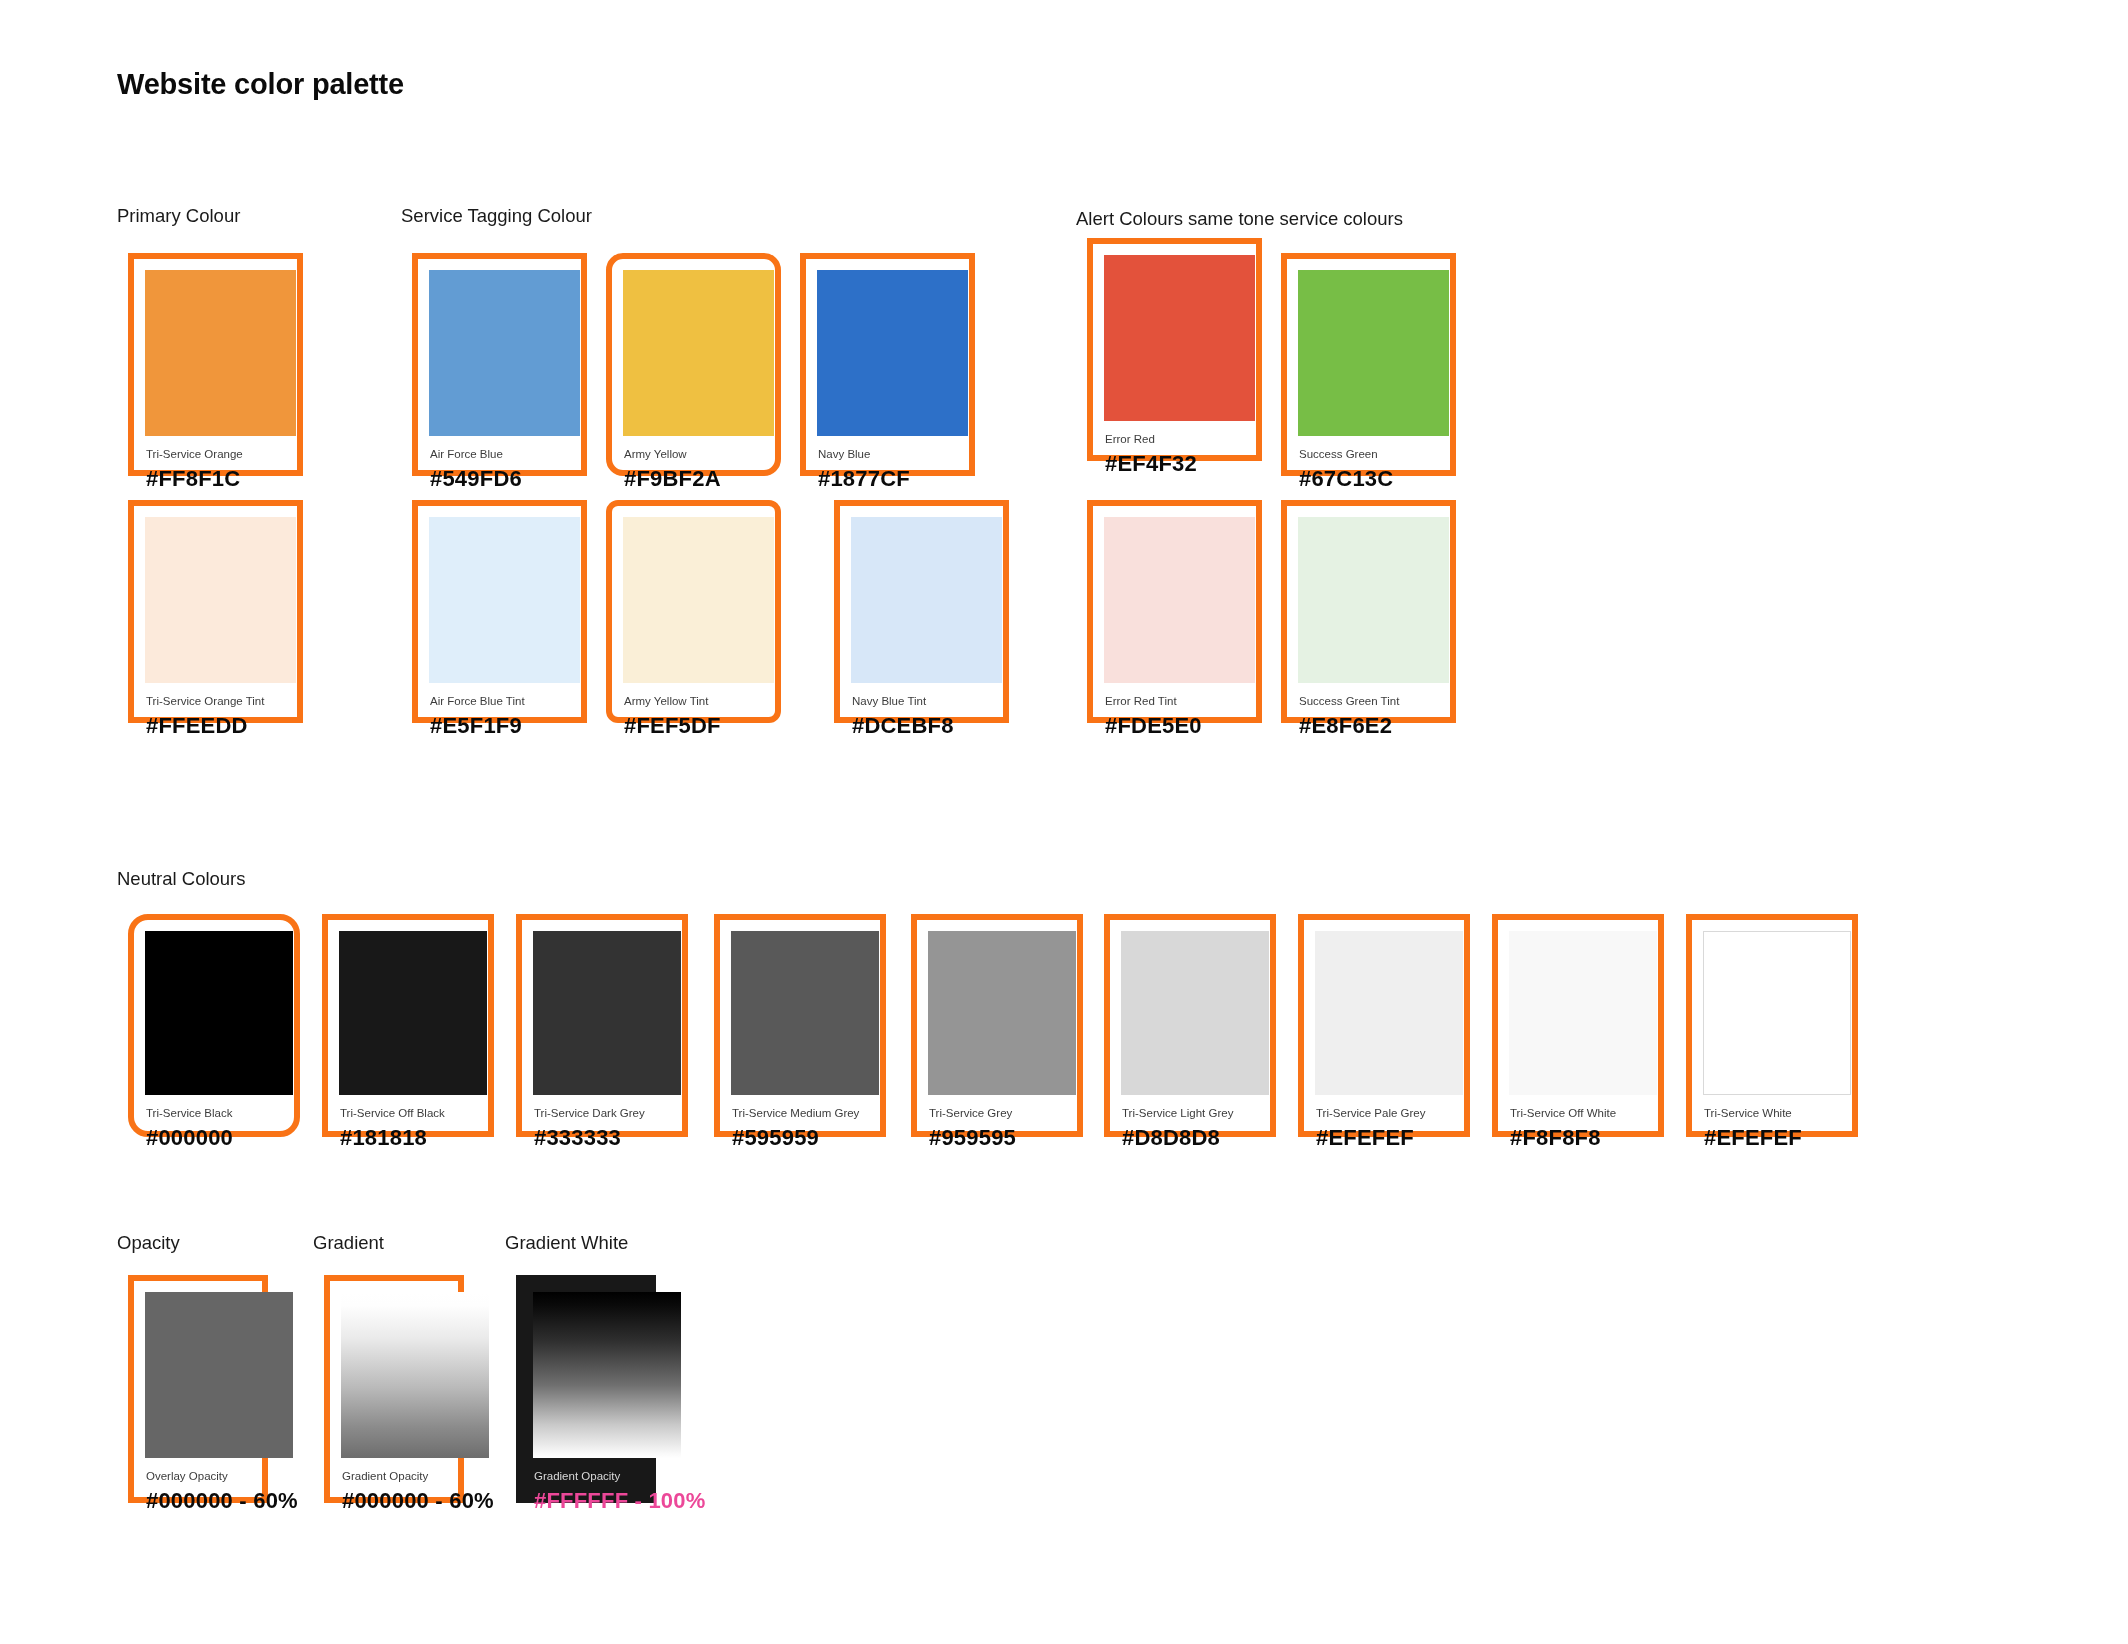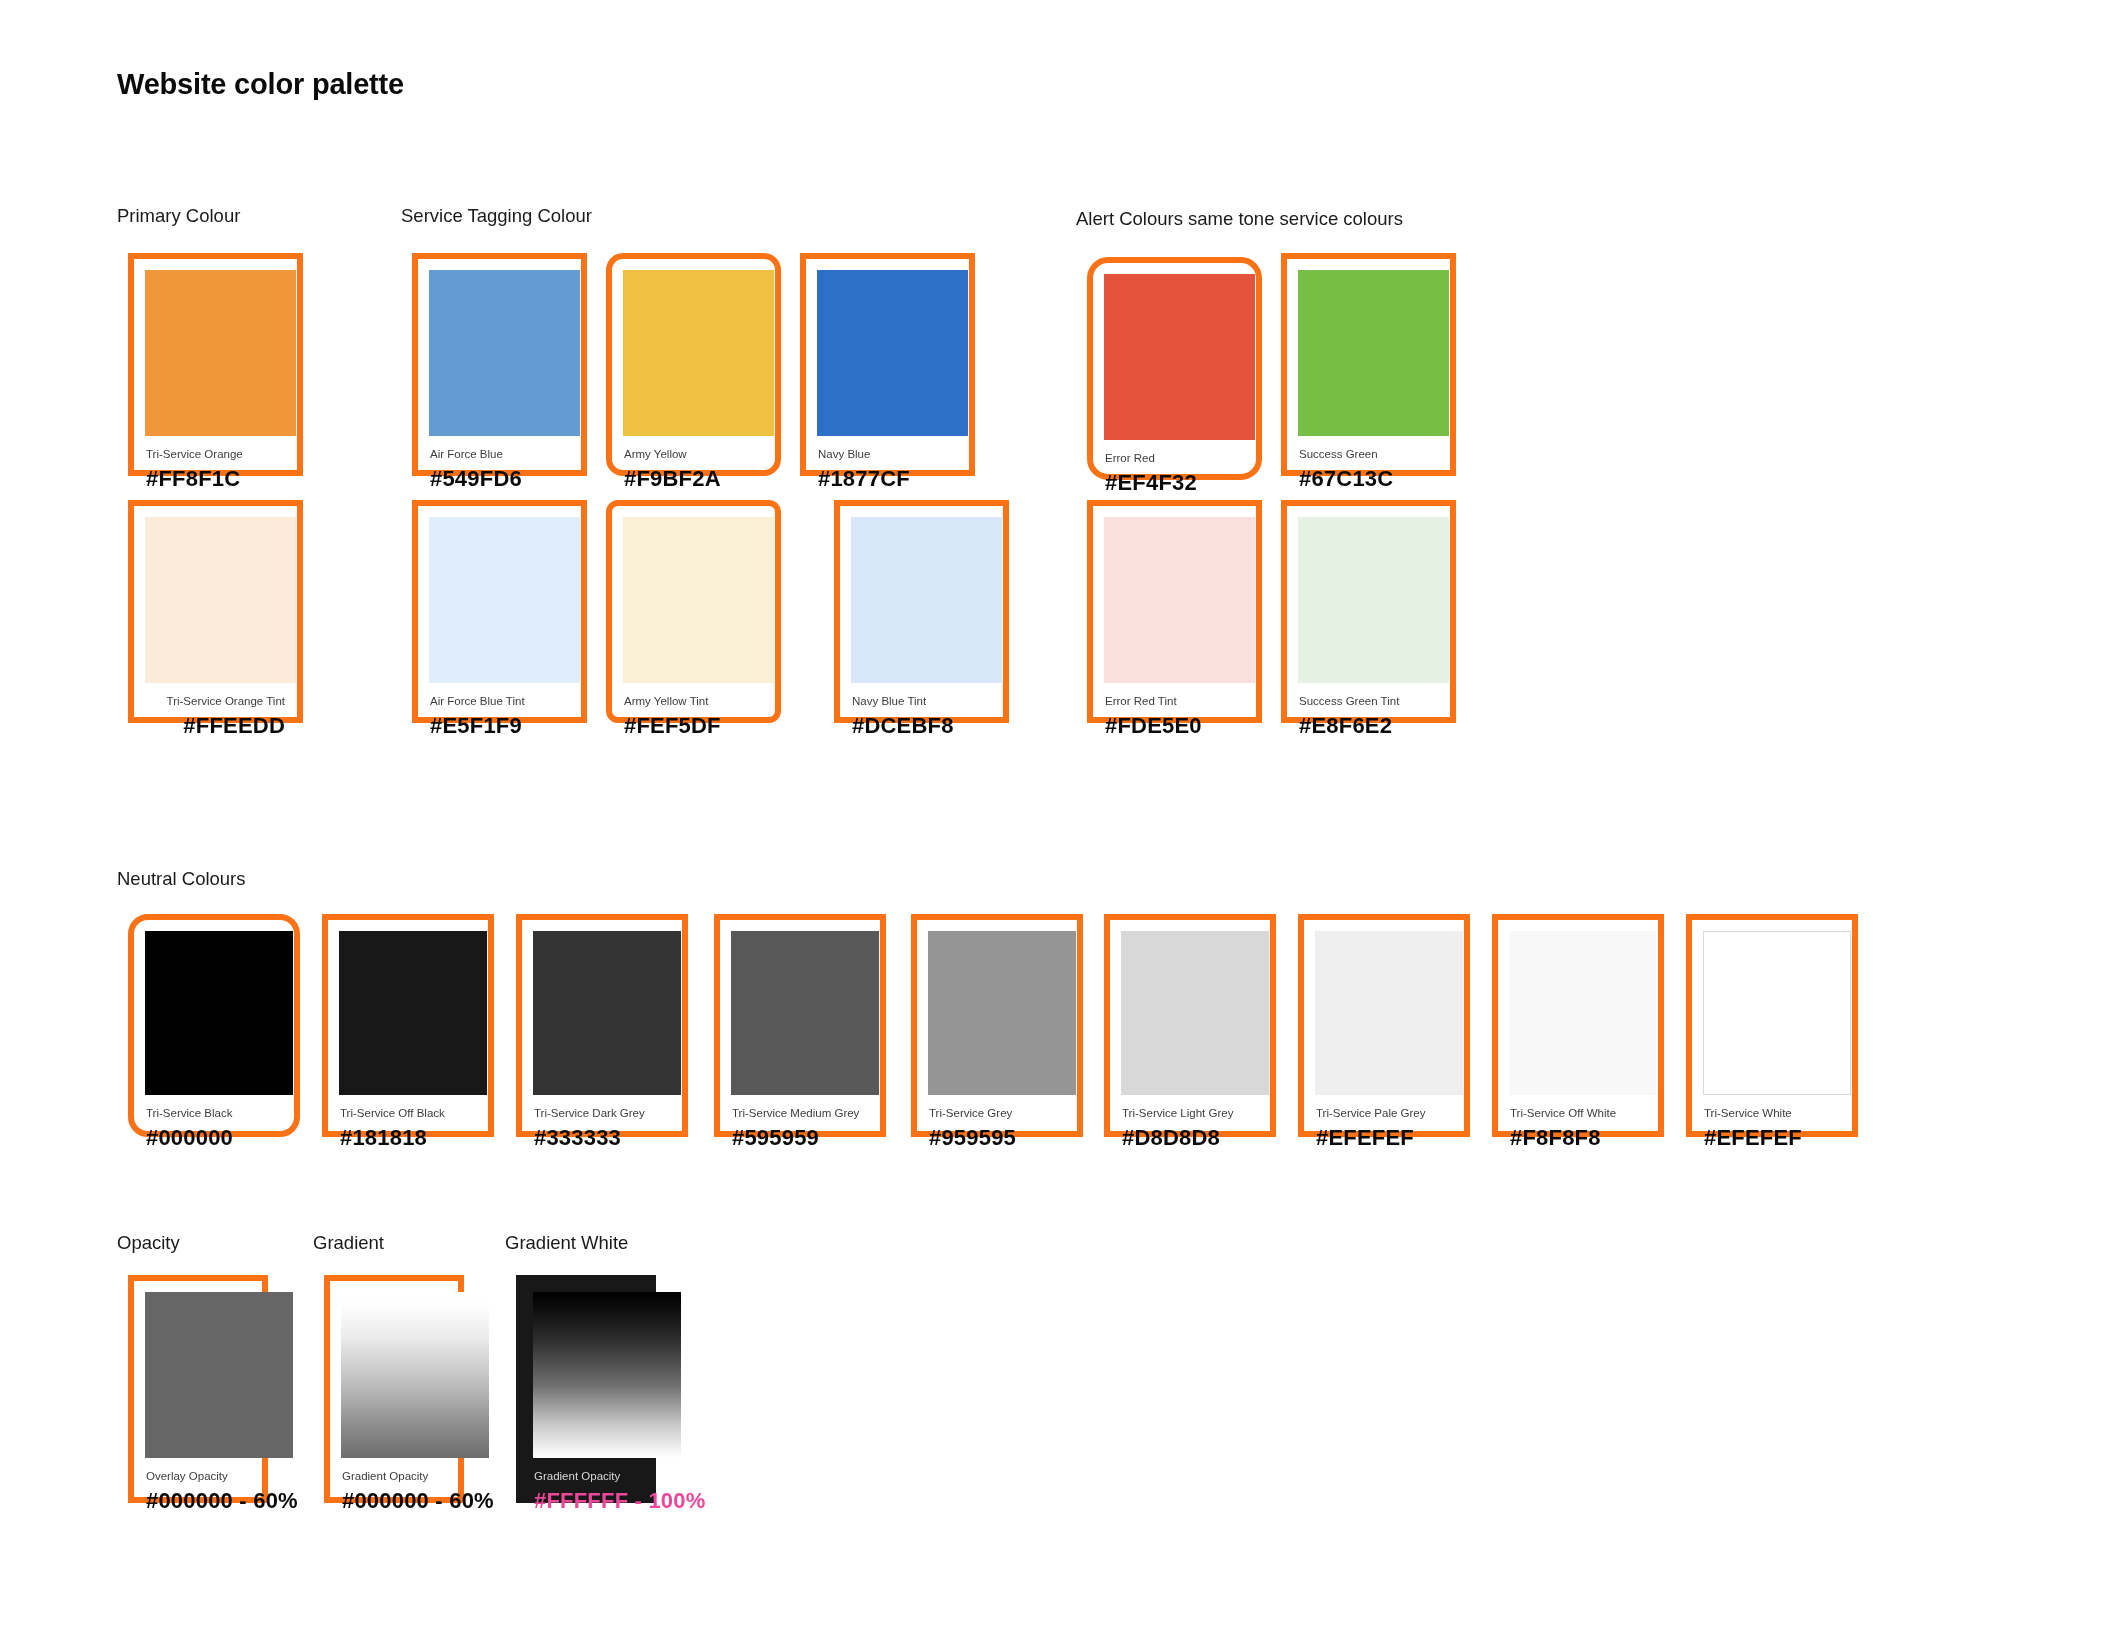"Error Red" div.card { border-radius: 21px -> none; top: 257px -> 238px }
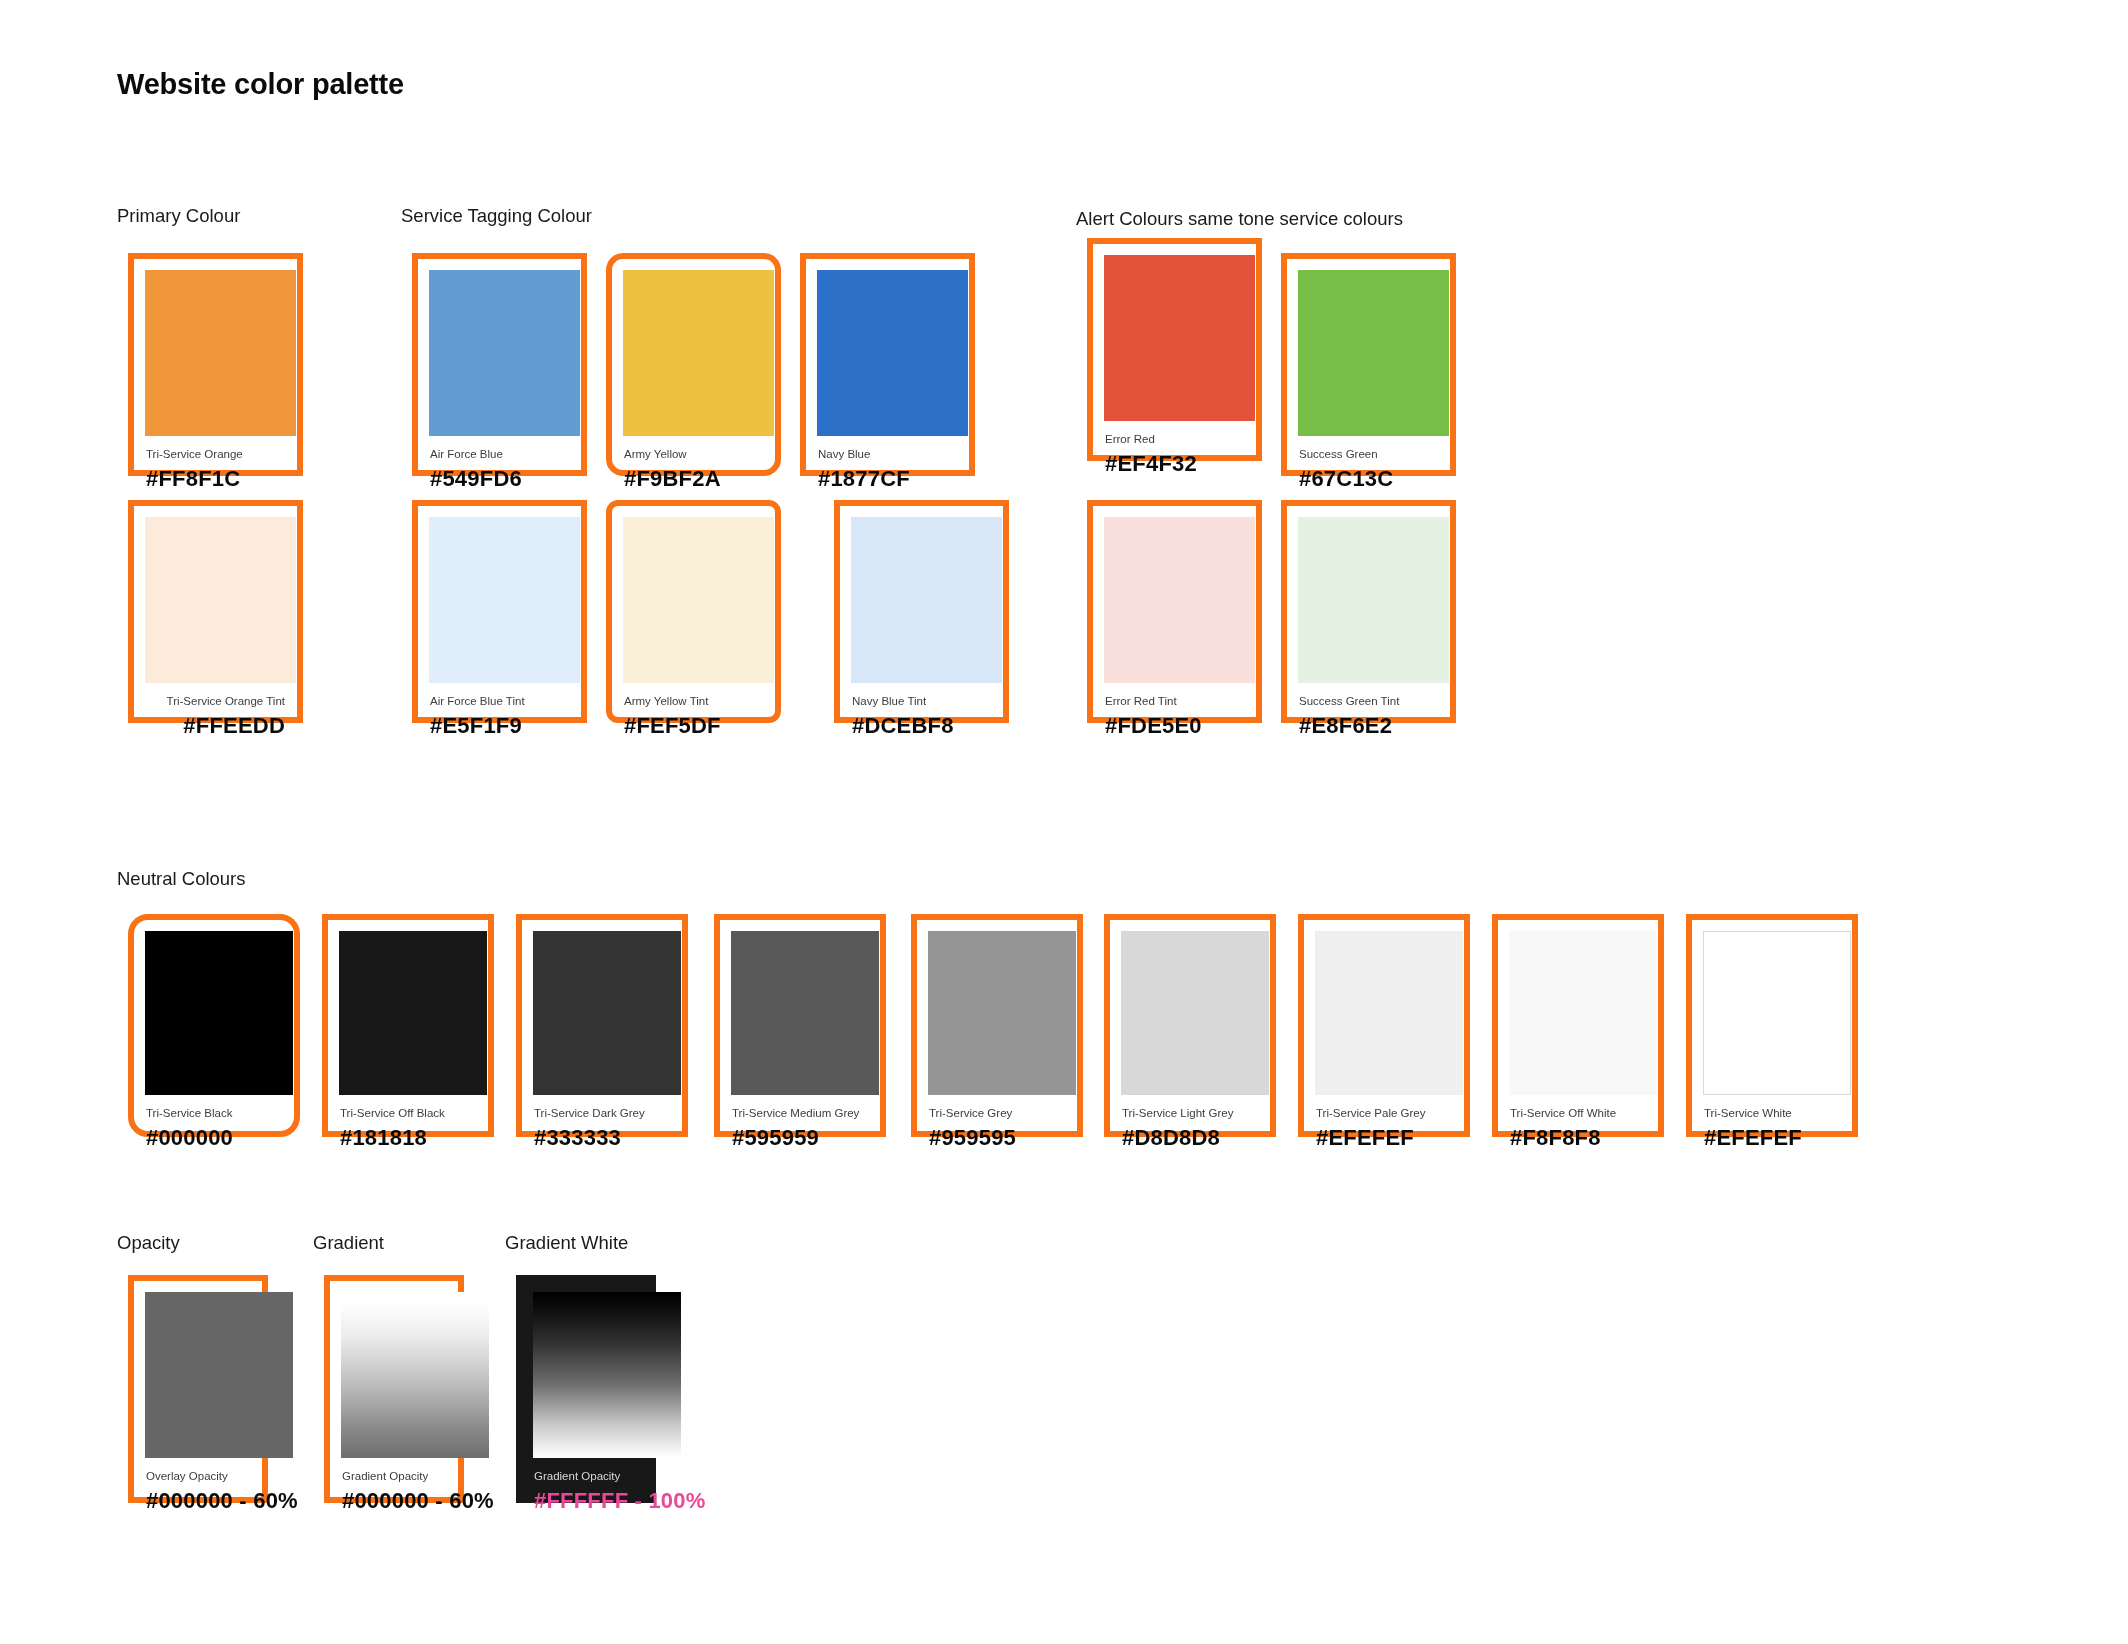"Tri-Service Orange Tint" div.card { text-align: right -> none }
